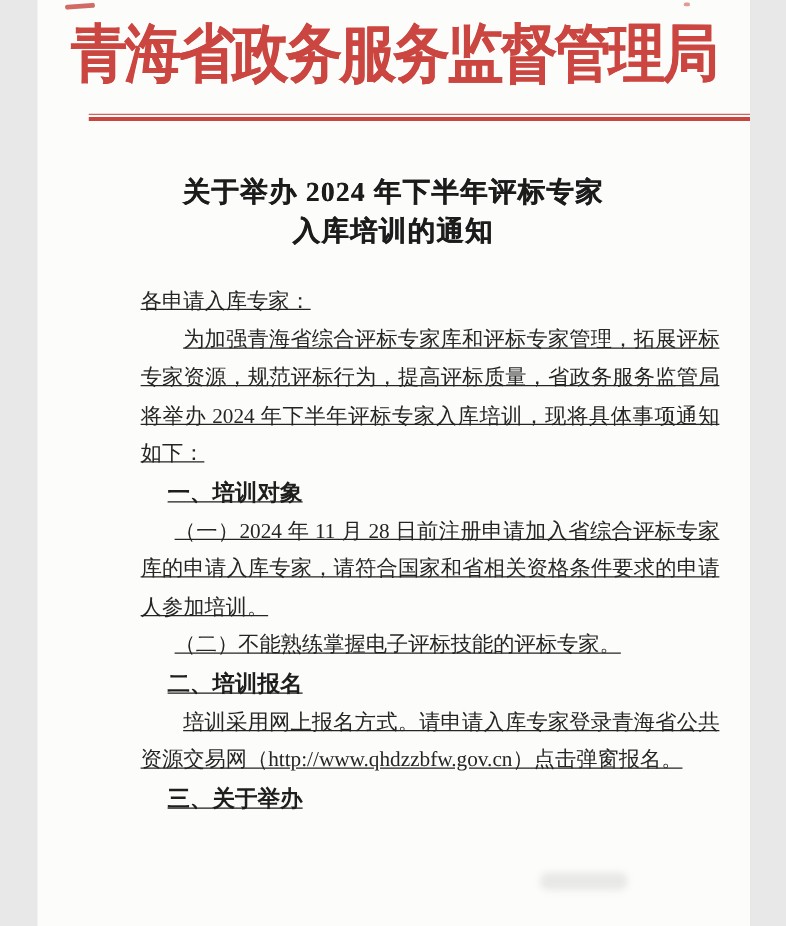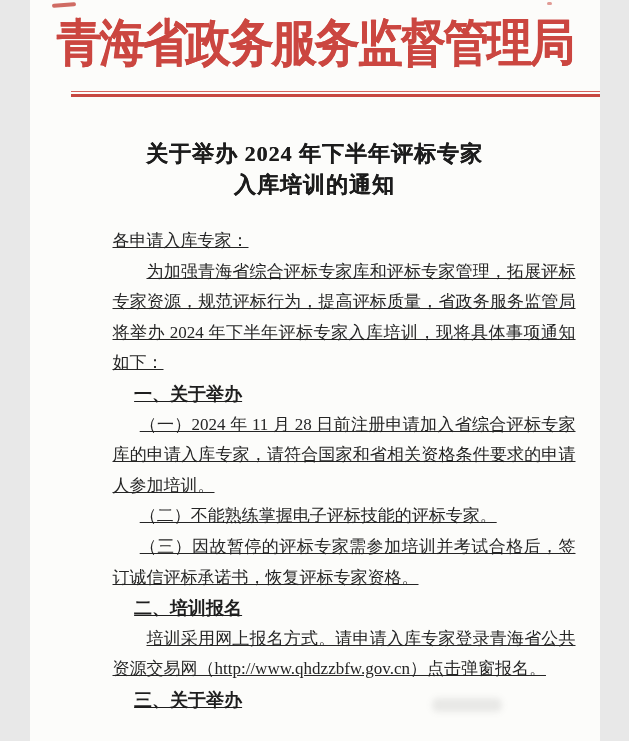"一、关于举办" p.section-heading { text: 关于举办 -> 培训对象 }
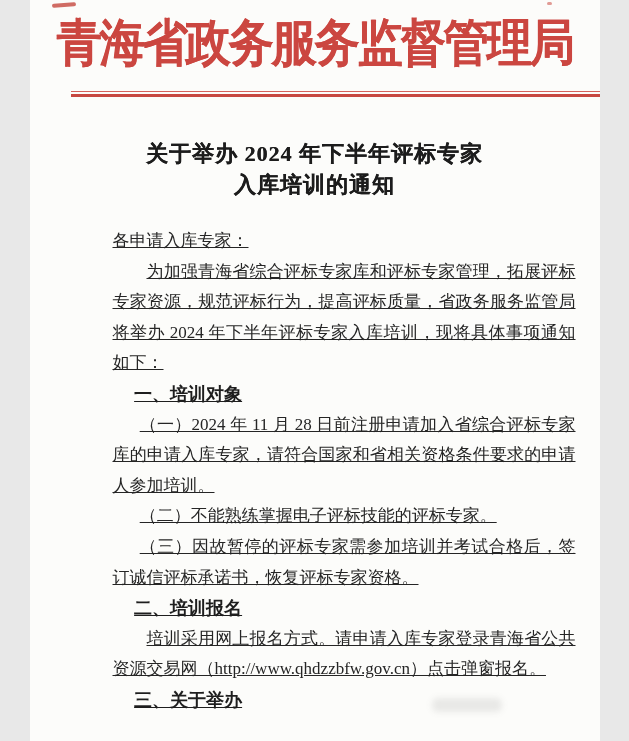"（三）因故暂停的评标专家需参加培训并考试合格后，签订诚信评标承诺书，恢复评标专家" p.item-indent { html: <p>（三）因故暂停的评标专家需参加培训并考试合格后，签订诚信评标承诺书，恢复评标专家资格。</p> -> none }
